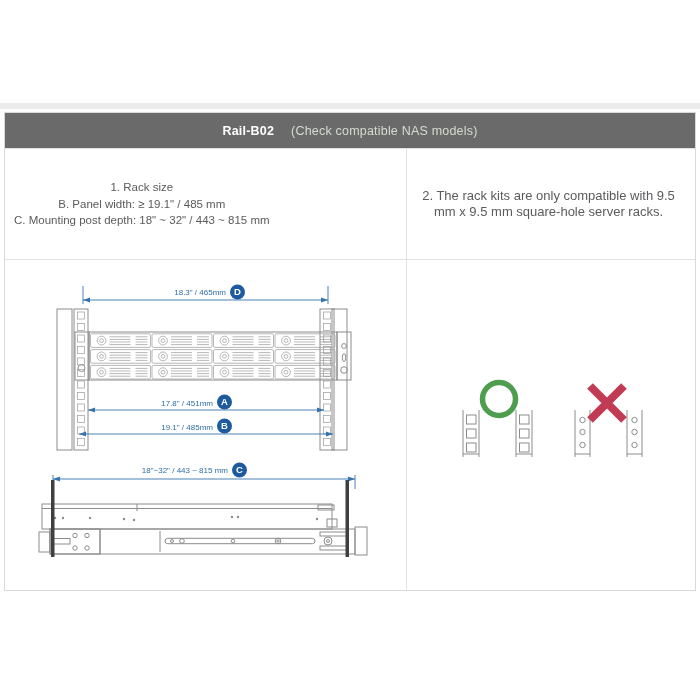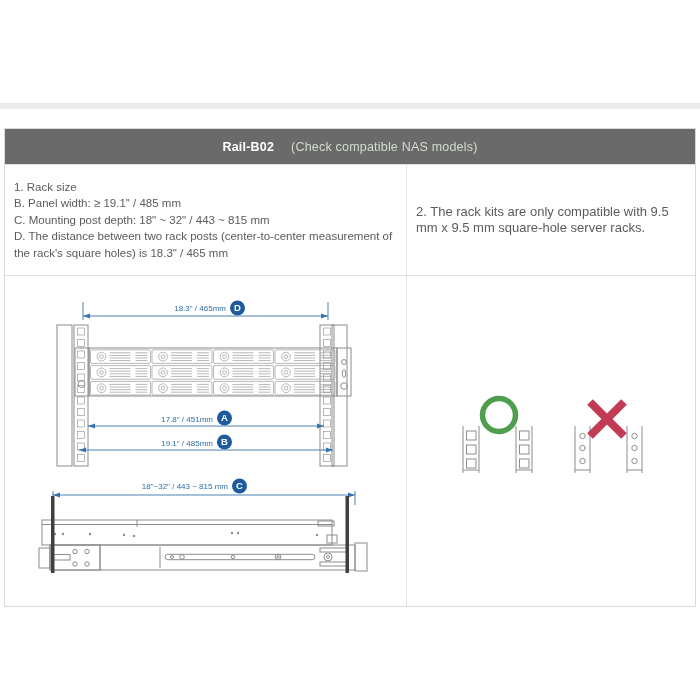"Rail-B02" .spec-table { top: 128px -> 112px }
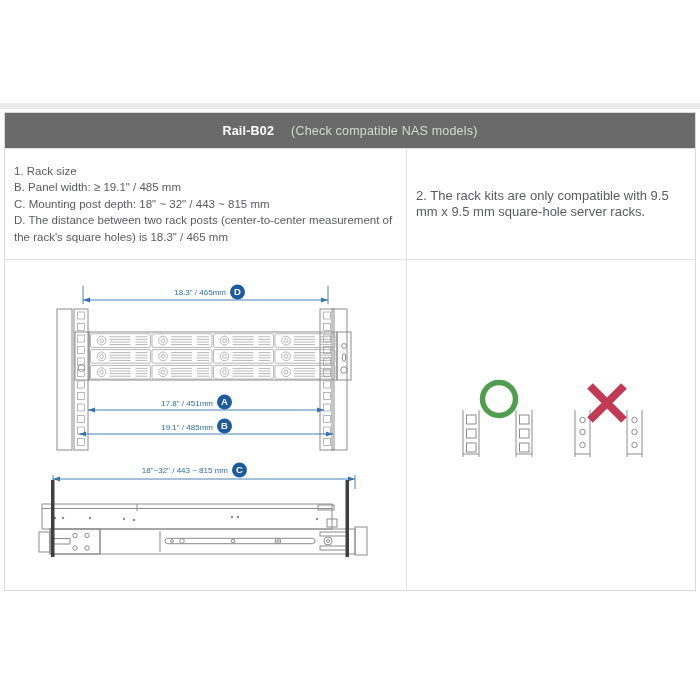"1. Rack size" .row { text-align: none -> center }
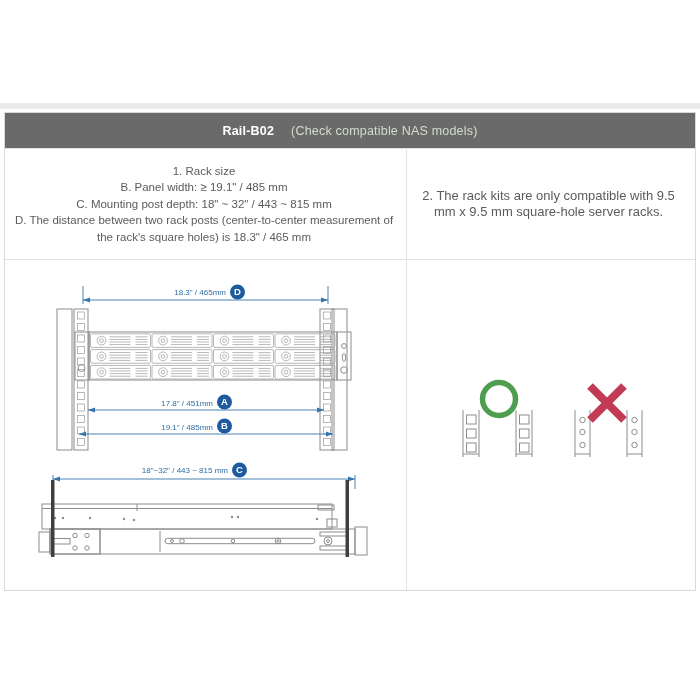"D. The distance between two" div { html: <div>D. The distance between two rack posts (center-to-center measurement of the rack's square holes) is 18.3" / 465 mm</div> -> none }
